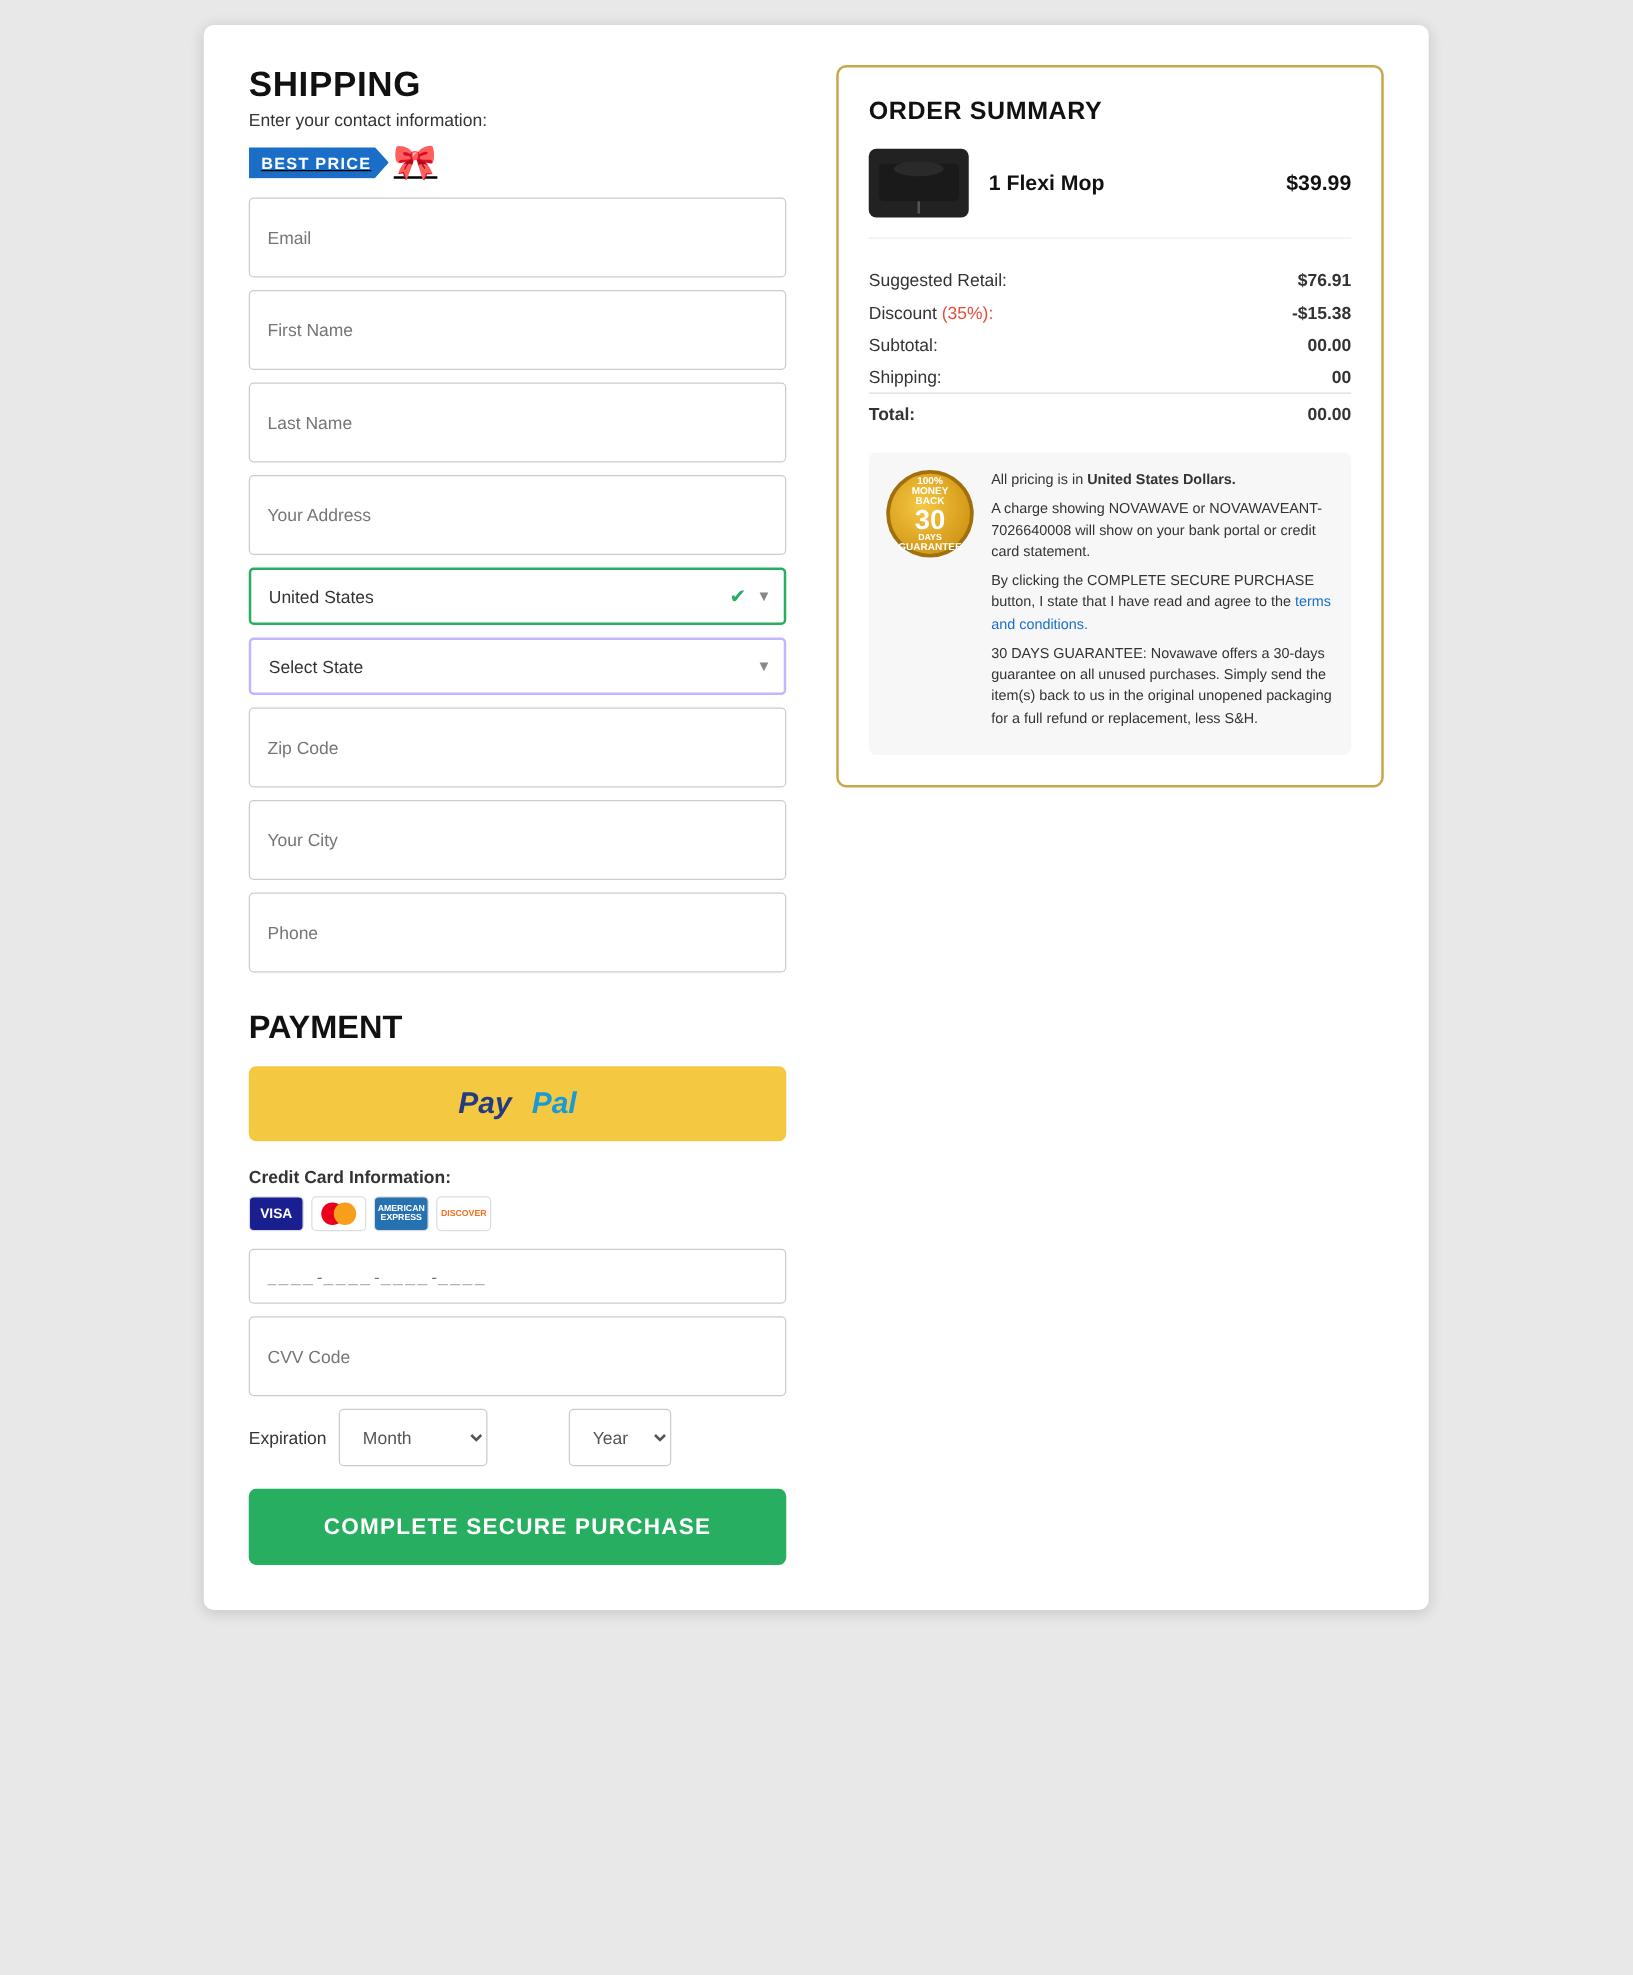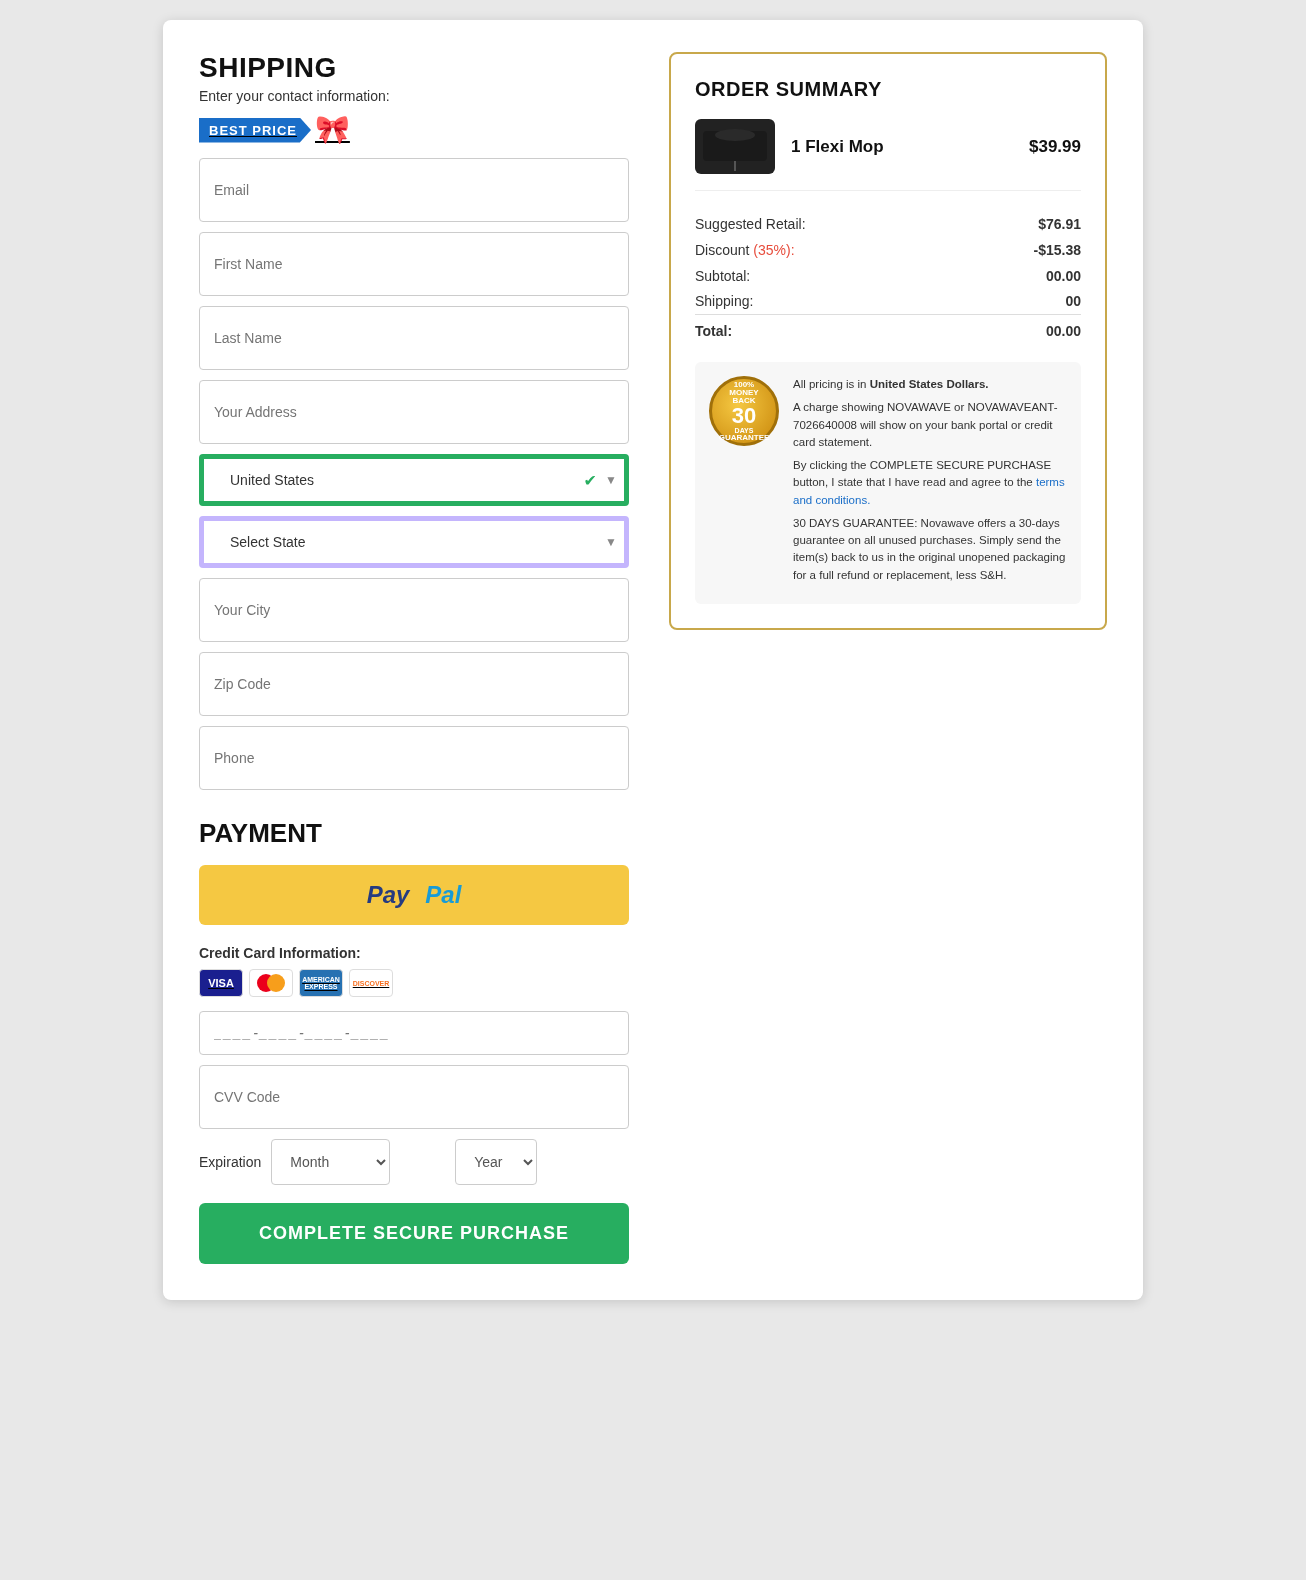"United States" .form-select { border: 5px solid #c4b5fd -> 2px solid #c4b5fd; padding: 13px 26px -> 13px 14px }
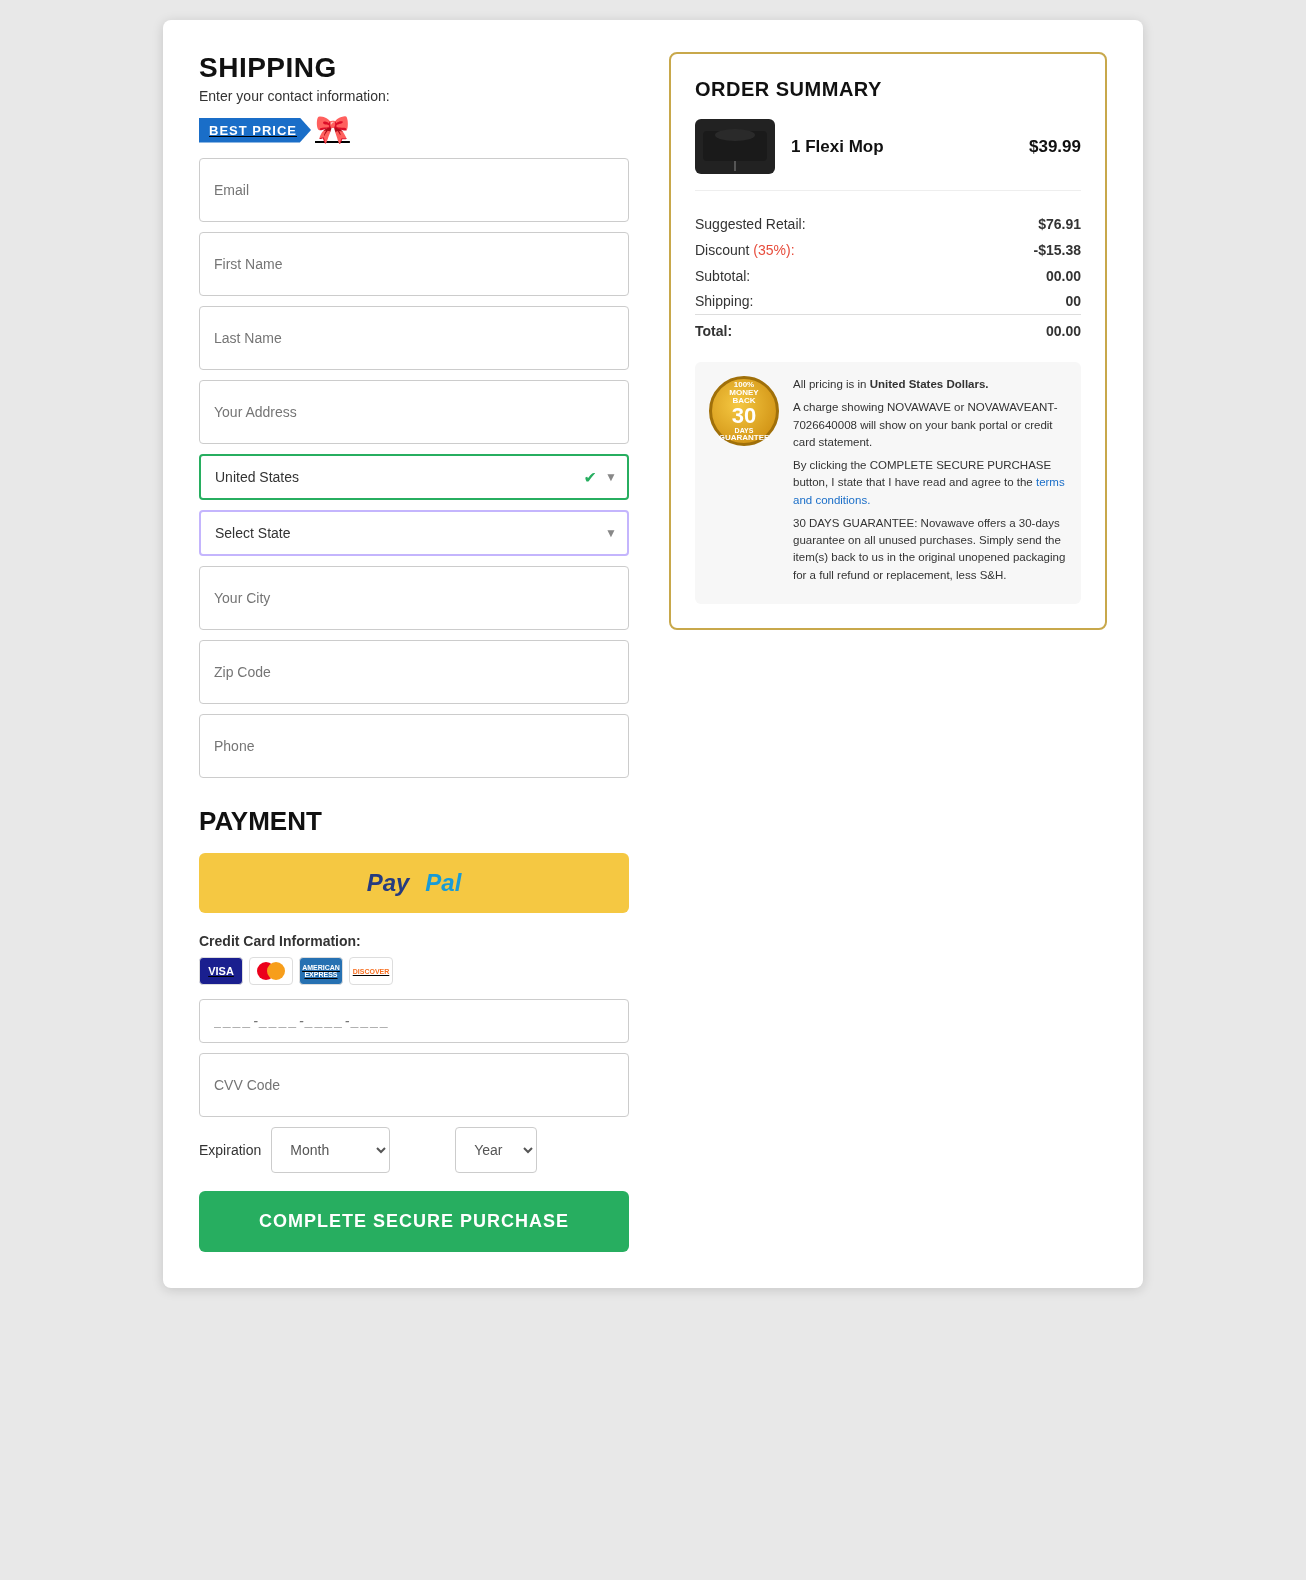"Your City" div.form-group { order: before "Zip Code" -> after "Zip Code" }
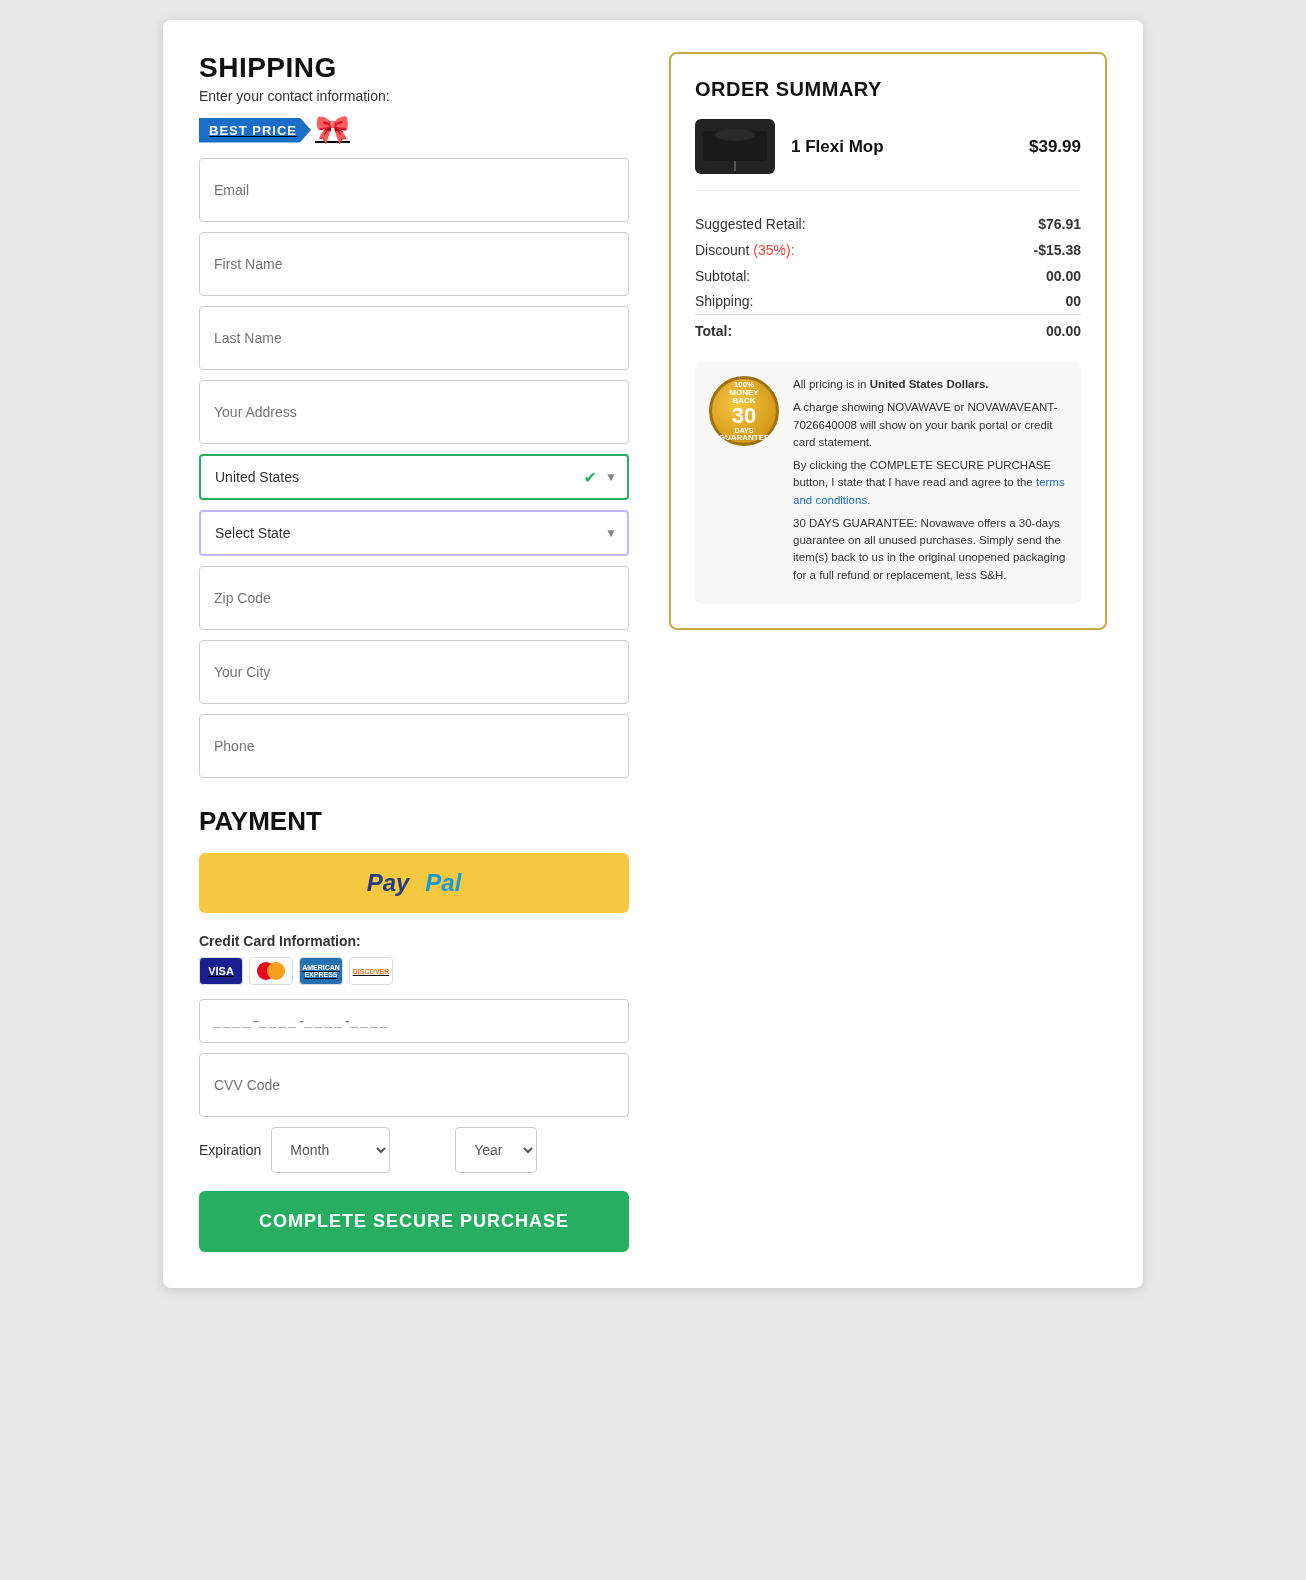"VISA" .card-icons { text-decoration: underline -> none }
